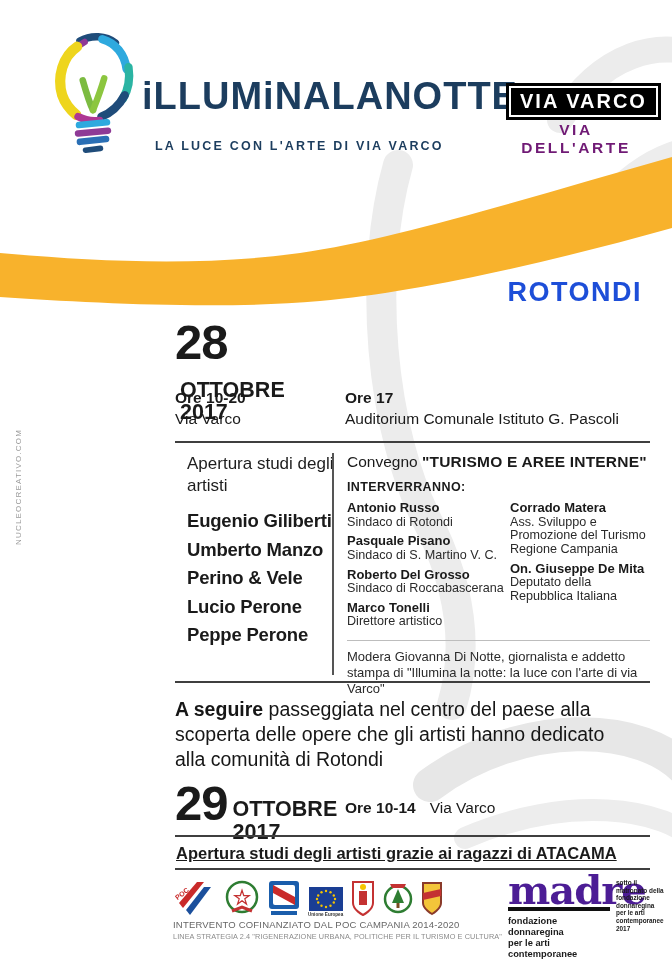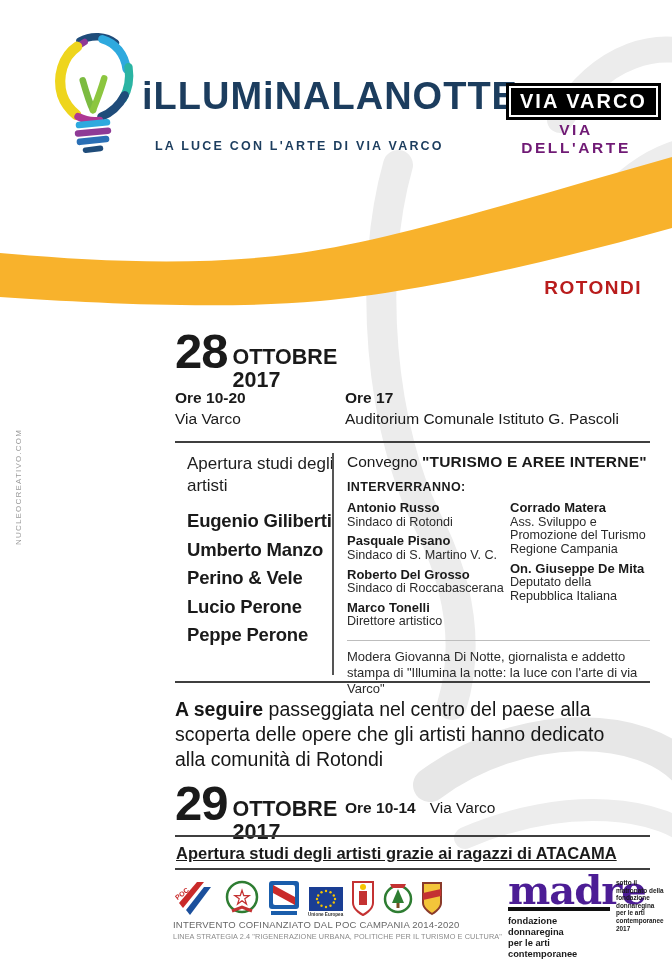"ROTONDI" .rotondi { color: #b91c1c -> #1d4ed8; font-size: 19px -> 27px }
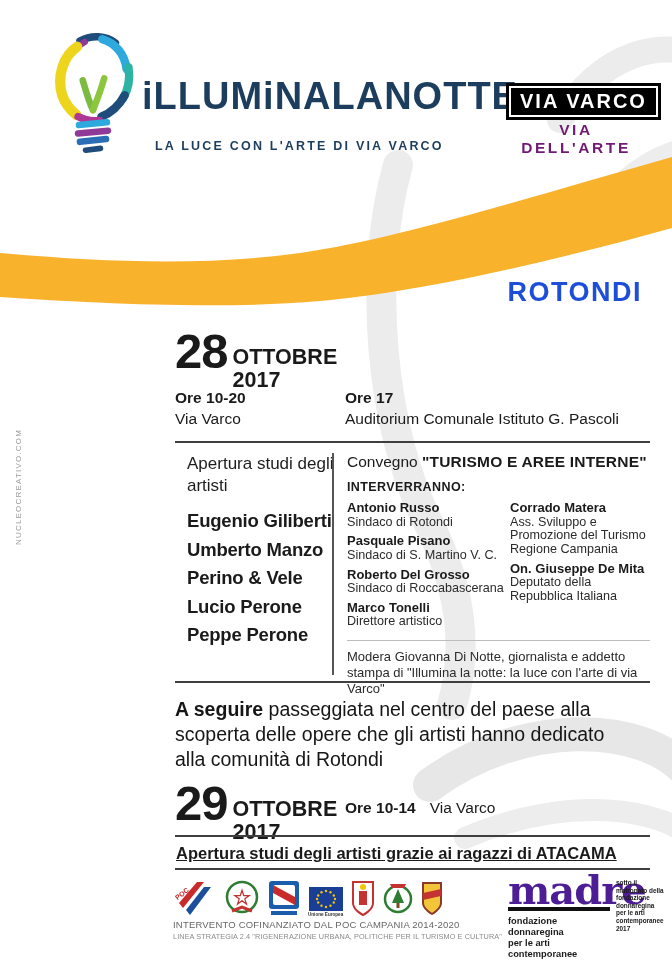"28" .day1 { flex-direction: none -> column; top: 331px -> 322px }
